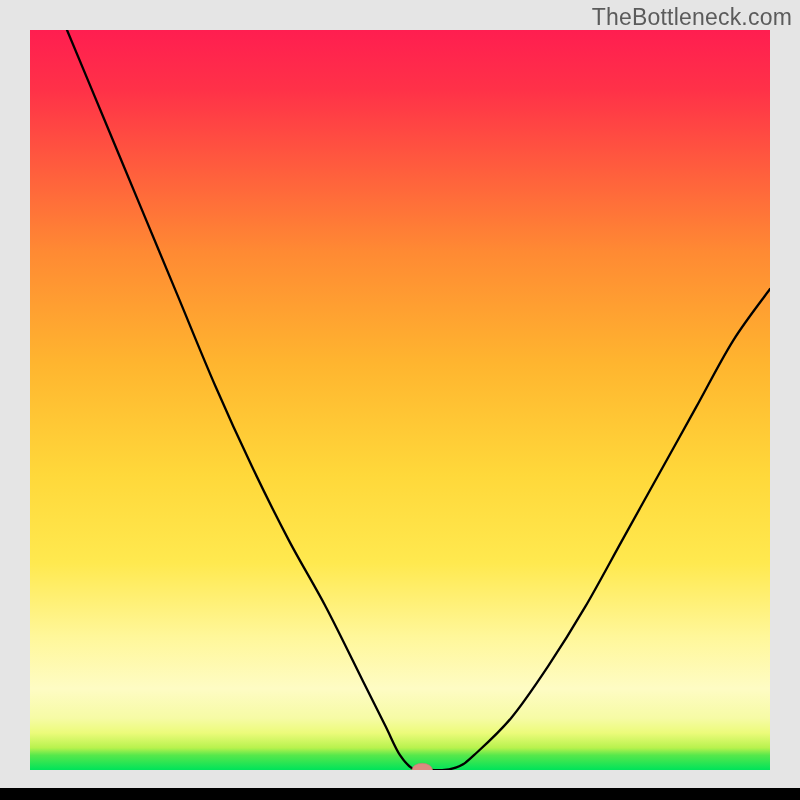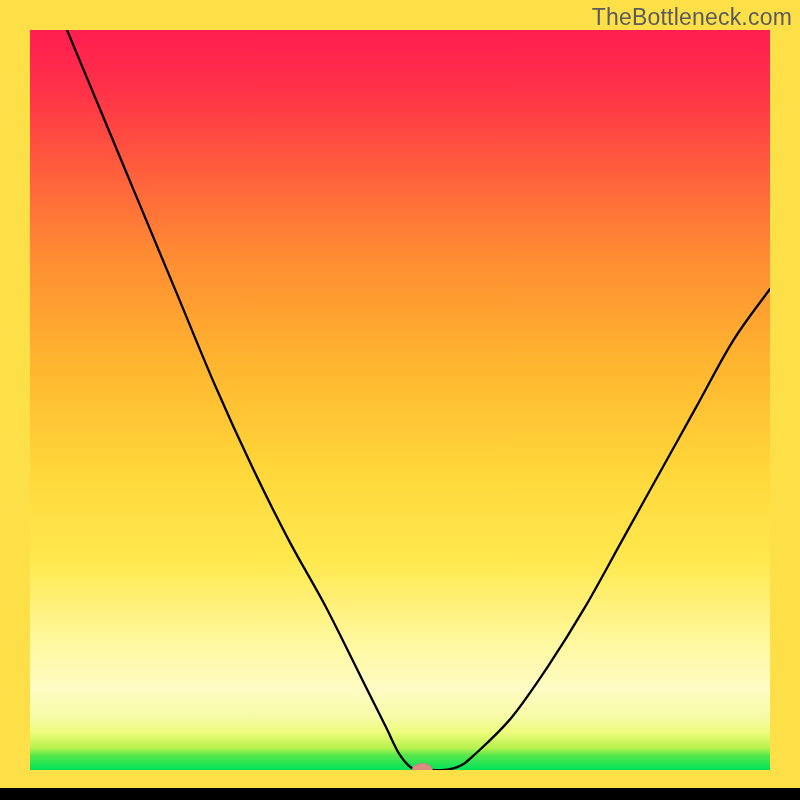"TheBottleneck.com" .stage { background: #fde047 -> #e5e5e5 }
